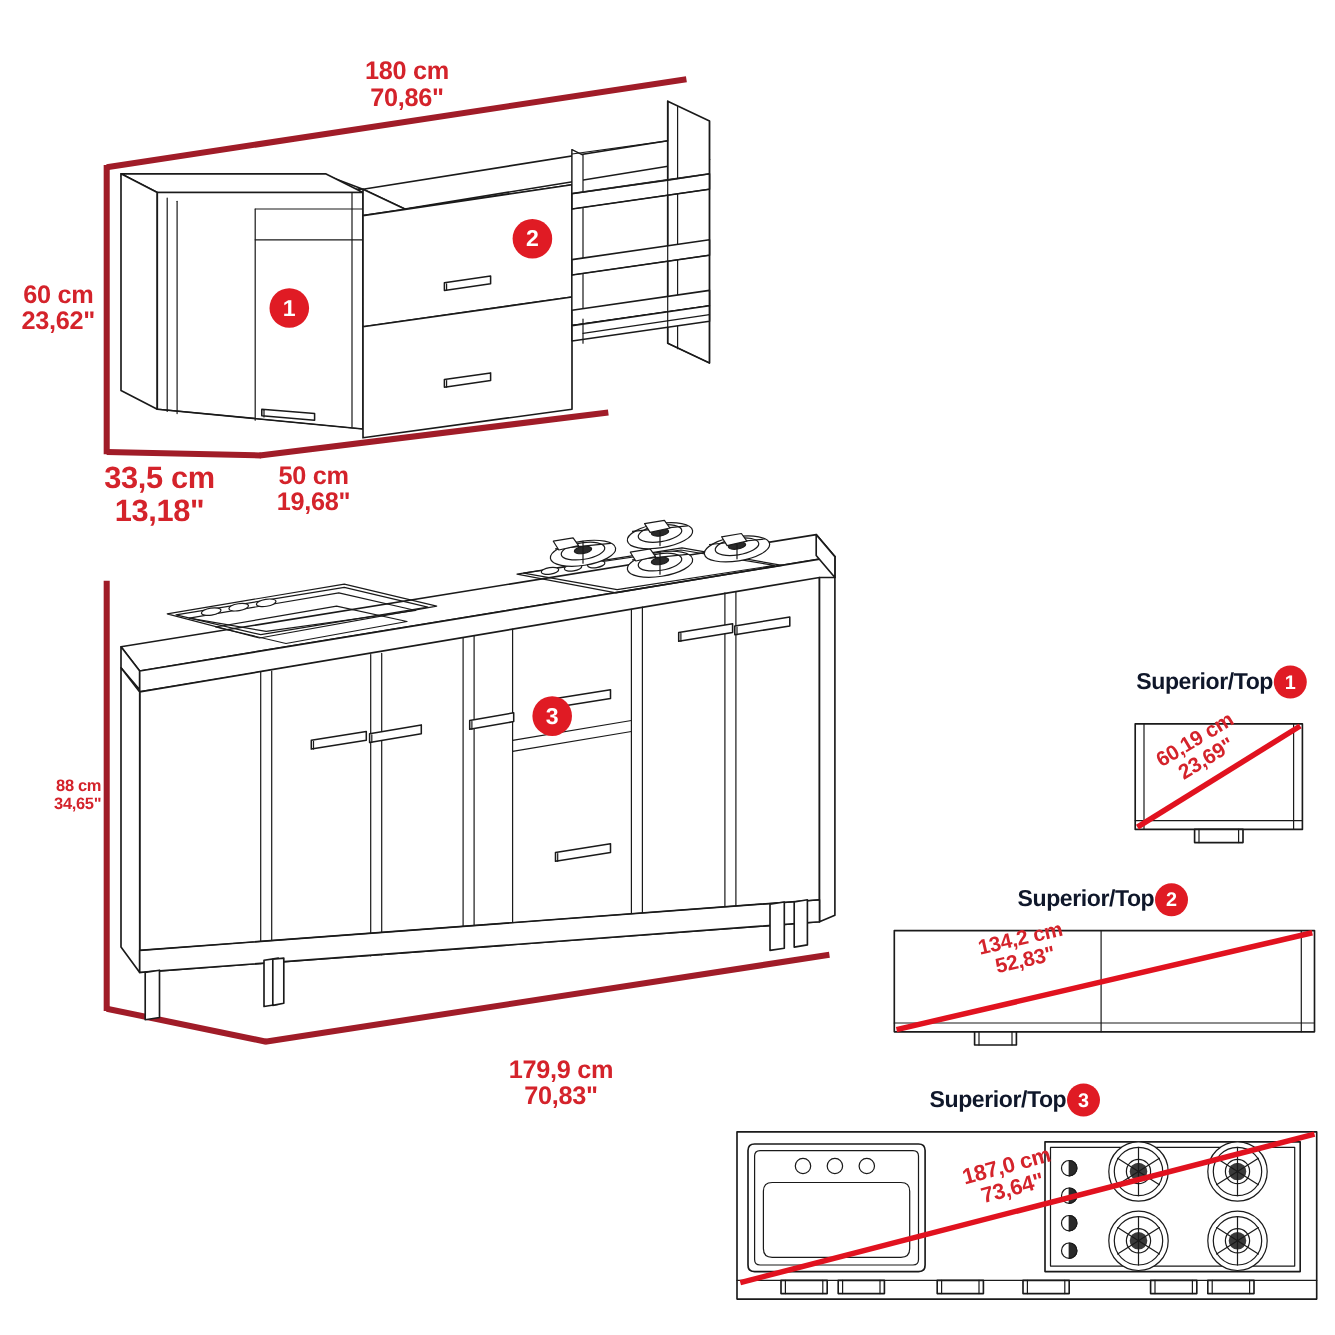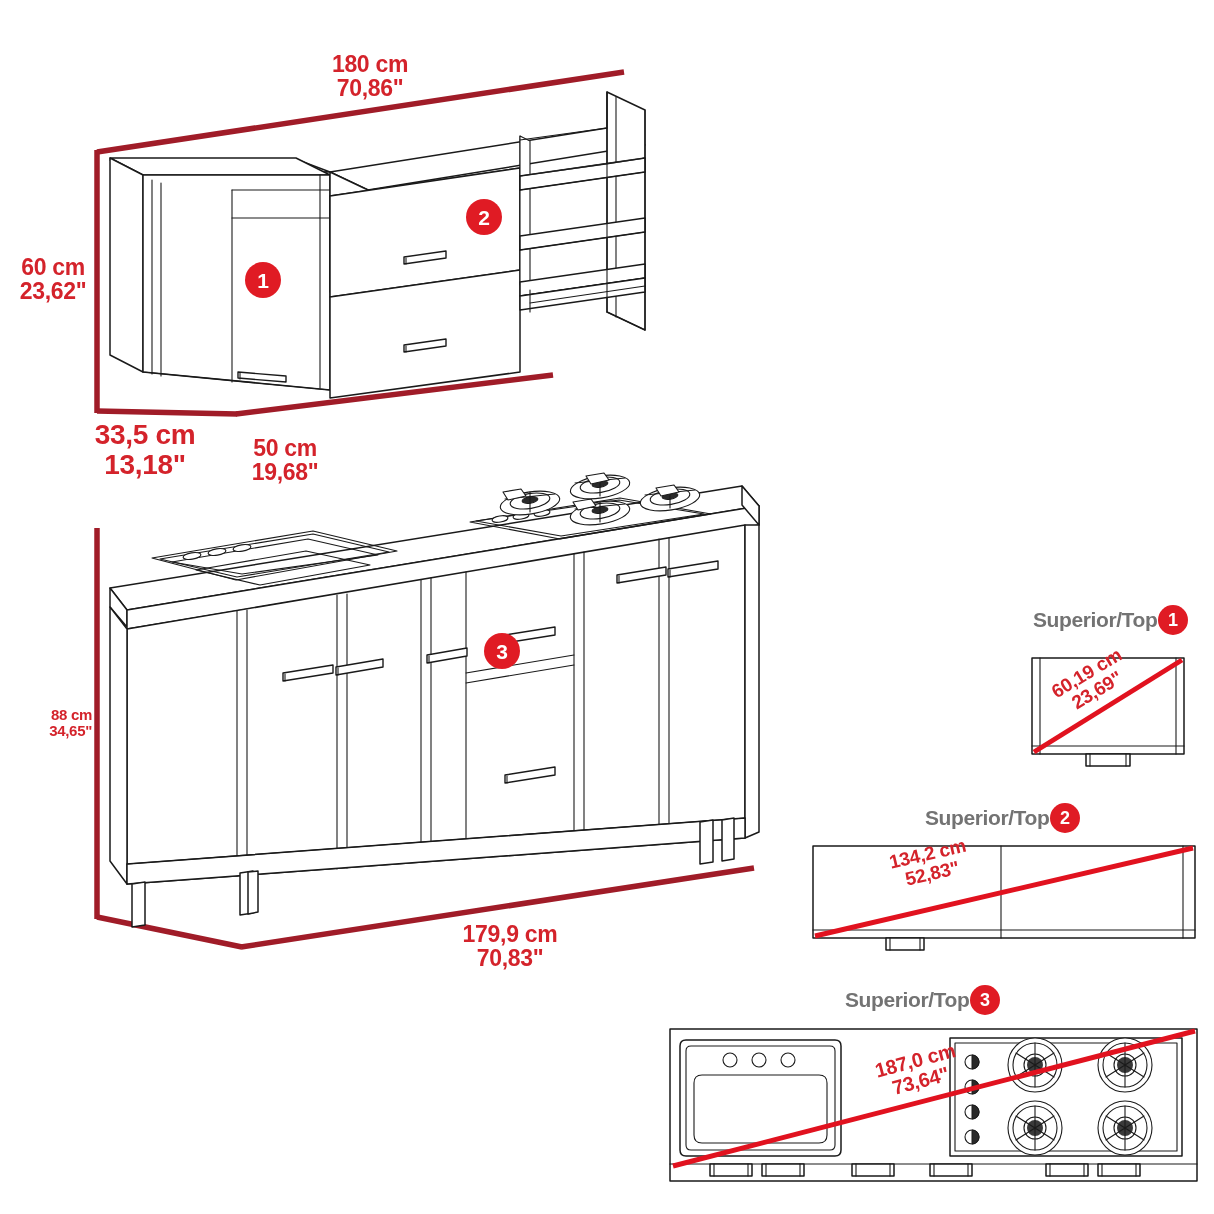"50 cm" div.dim-text { margin-top: 16px -> none }
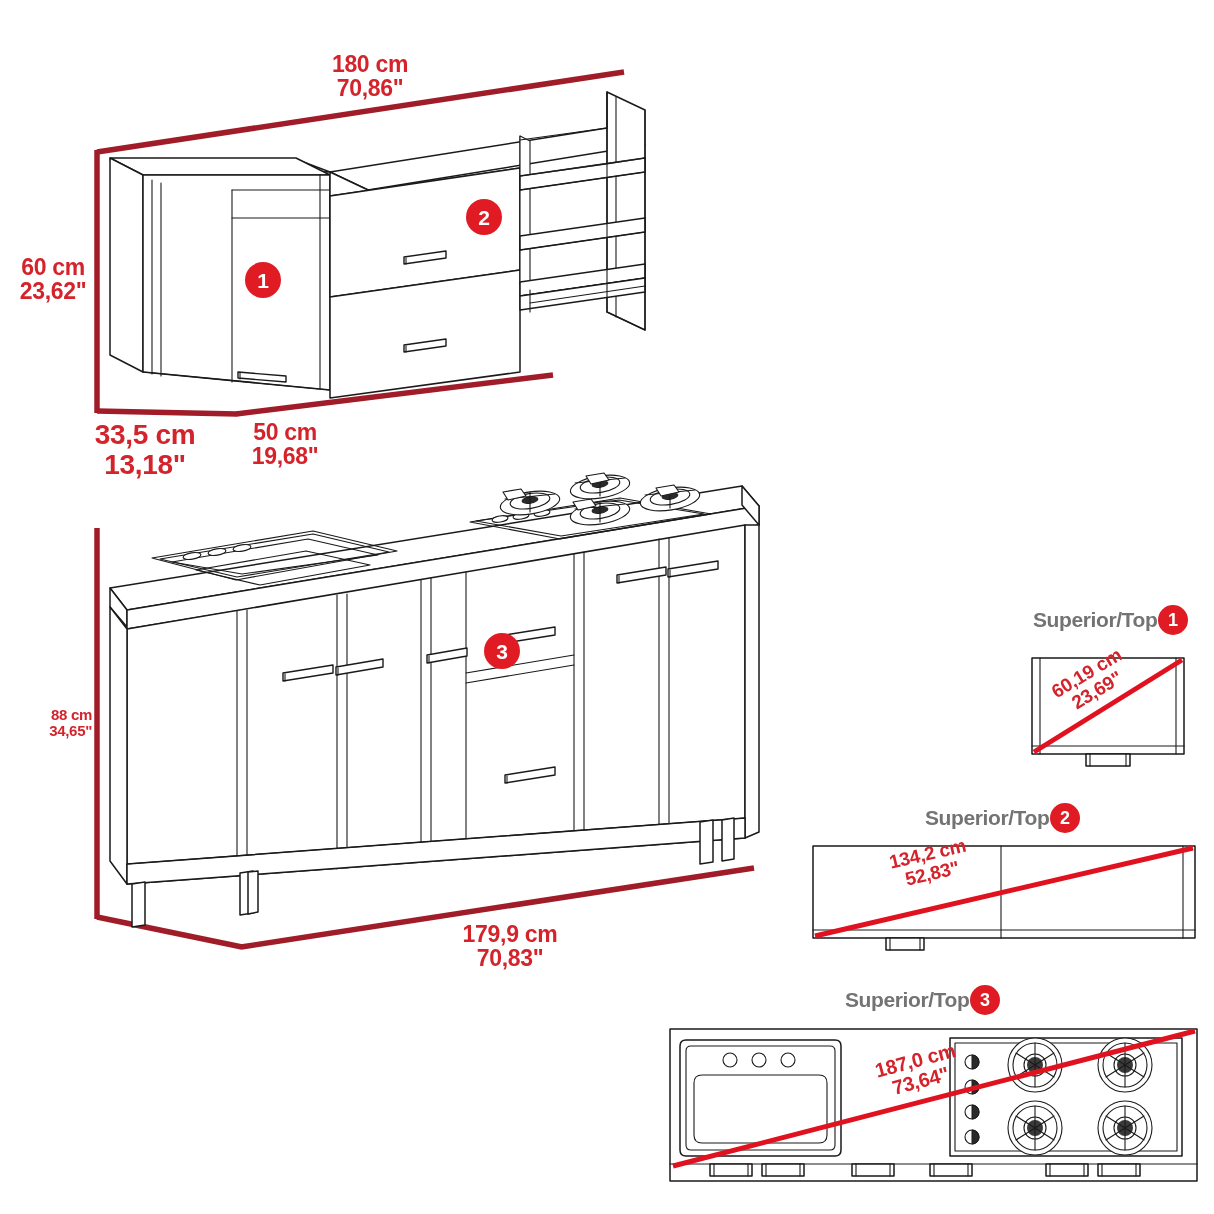"Superior/Top" .sec-label { color: #737373 -> #0f172a }
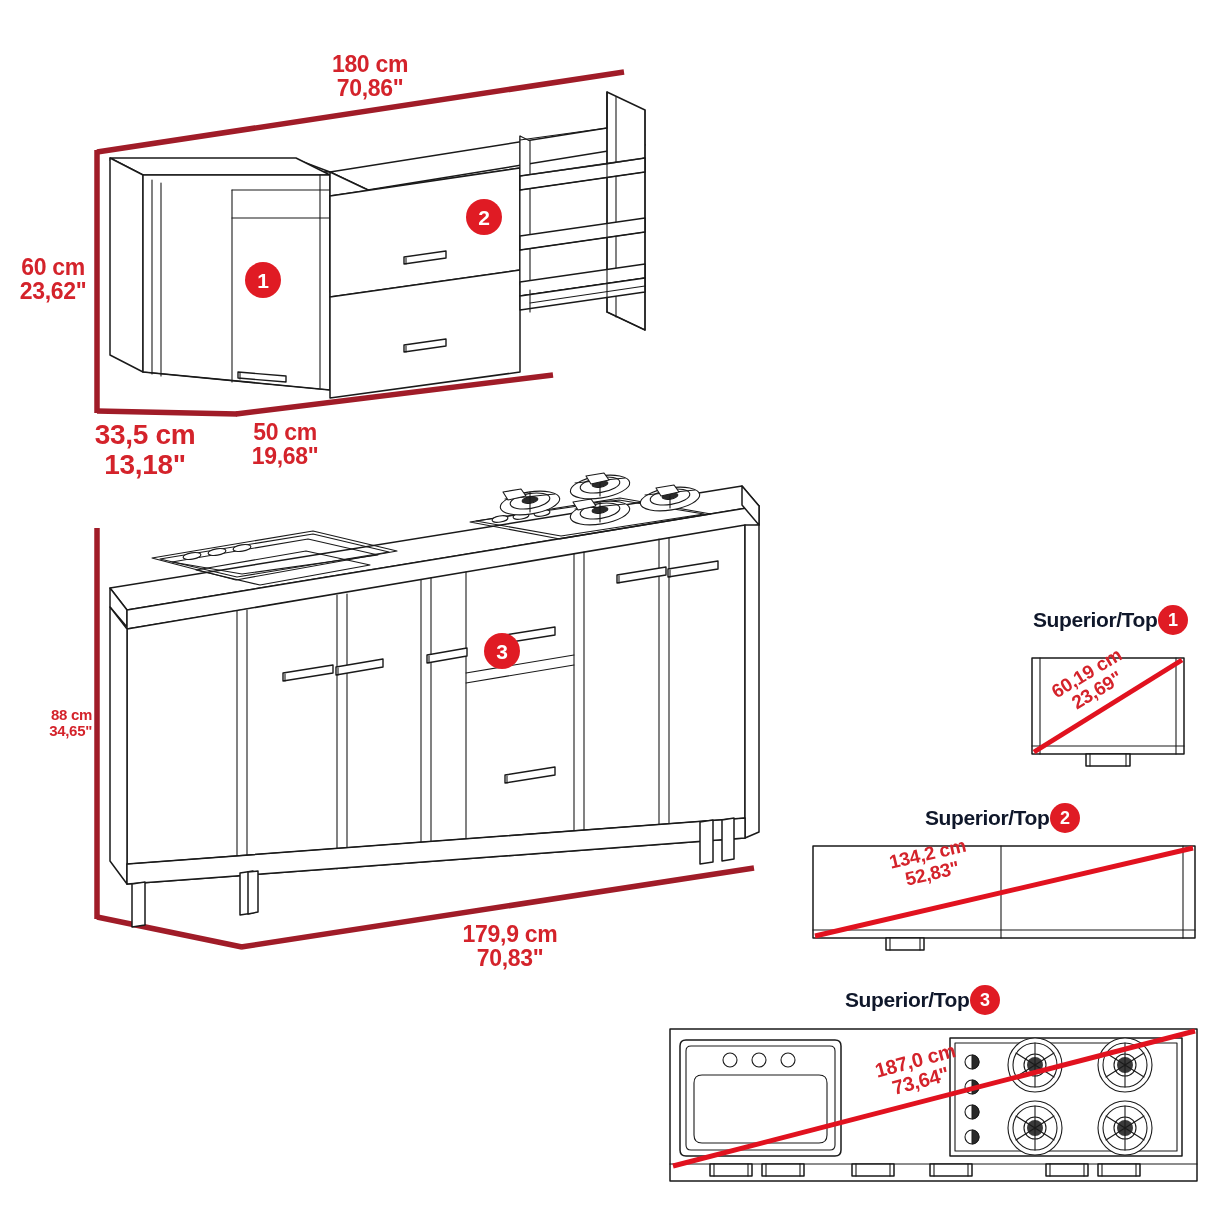"179,9 cm" div.dim-text { top: 922px -> 960px }
